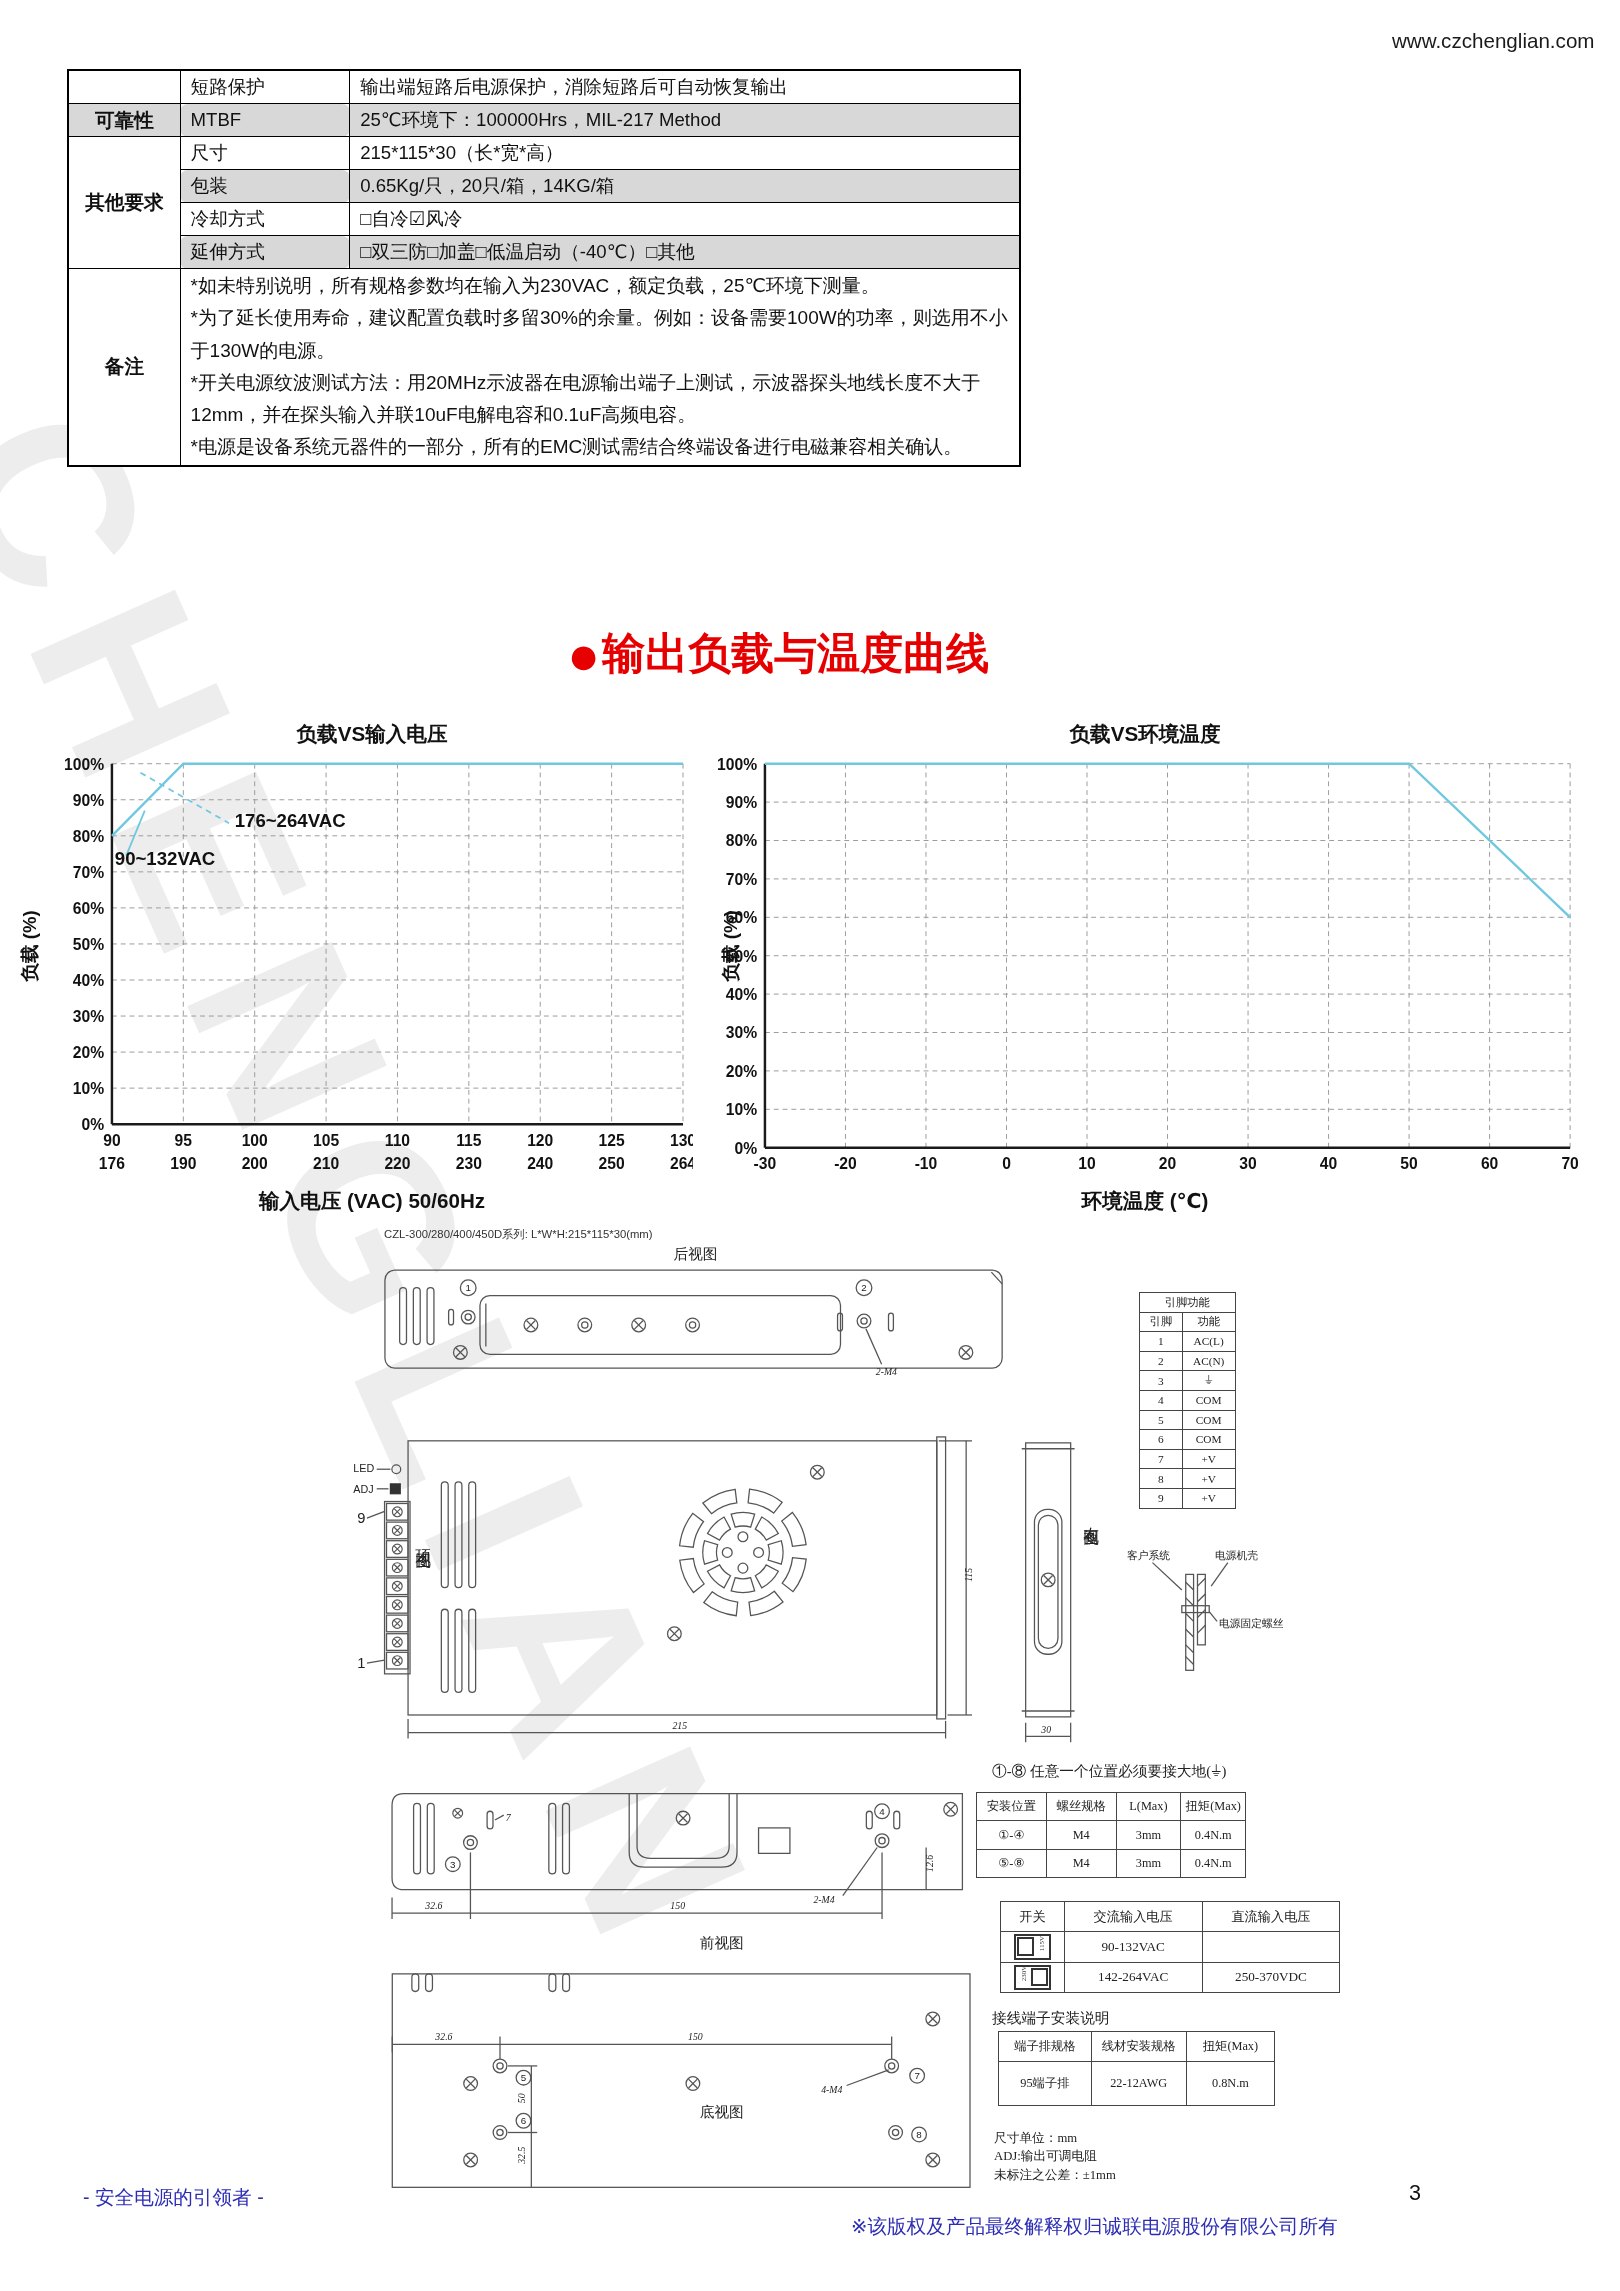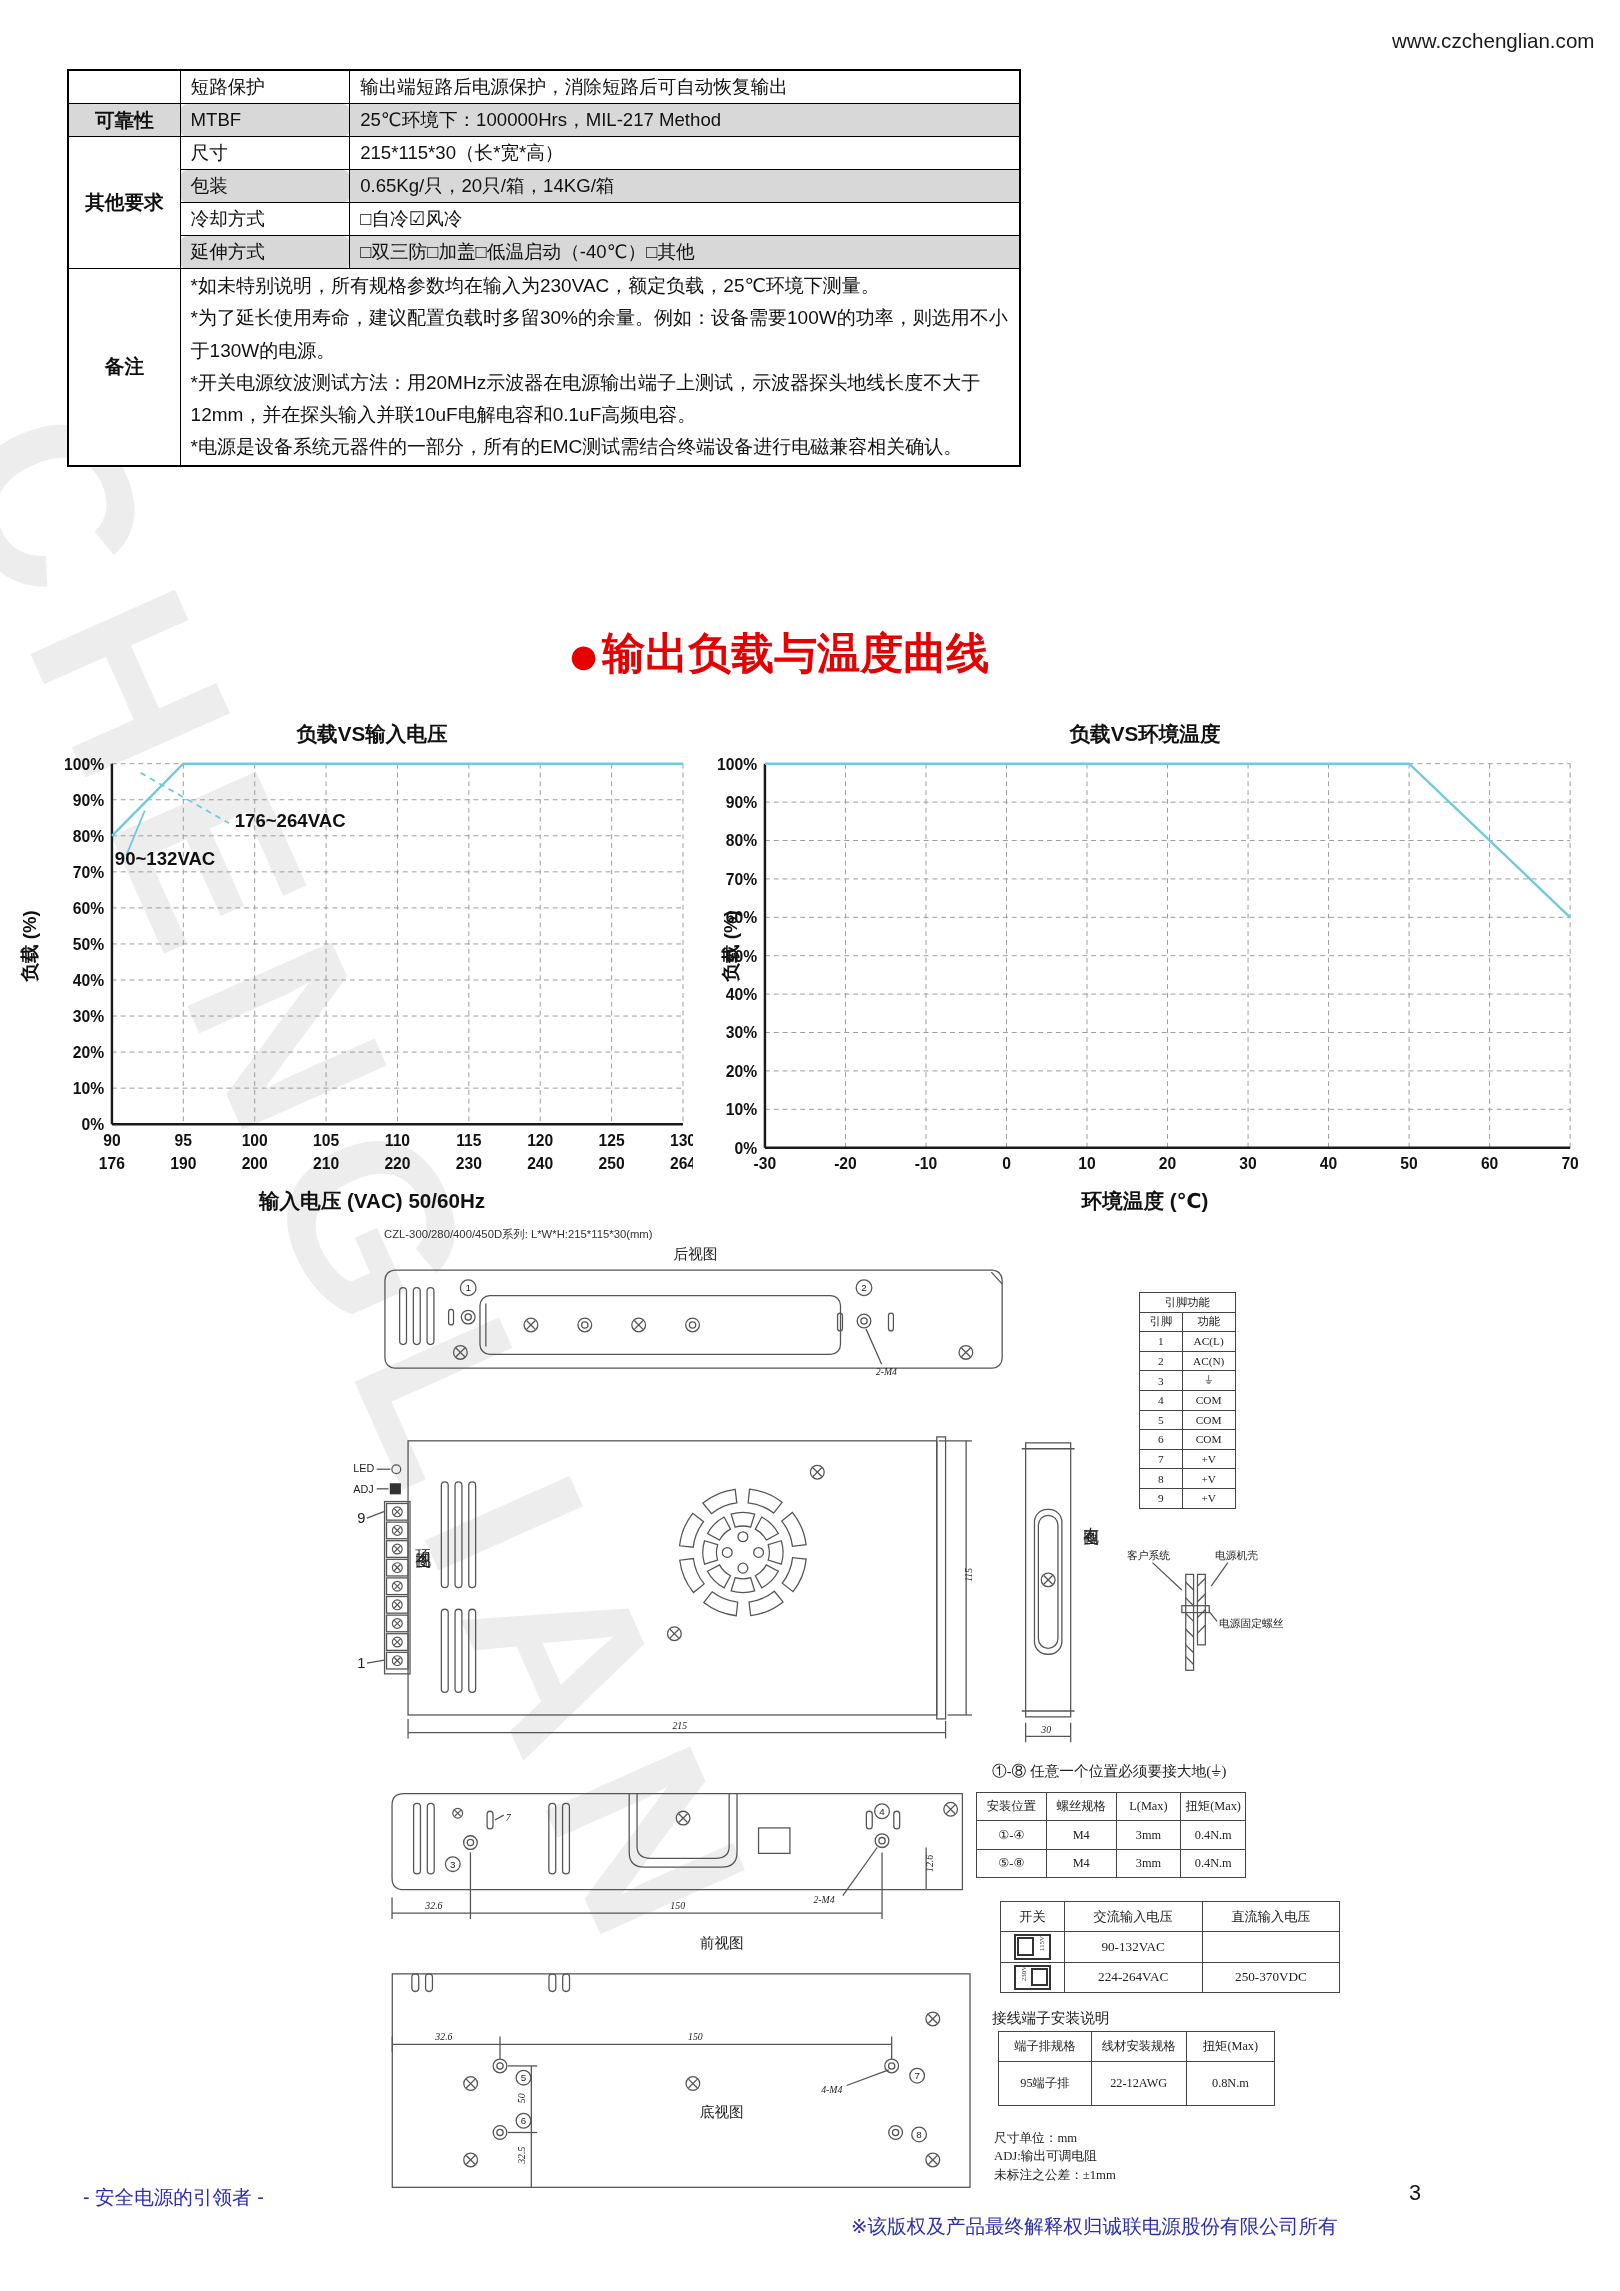"224-264VAC" td { text: 224-264VAC -> 142-264VAC }
